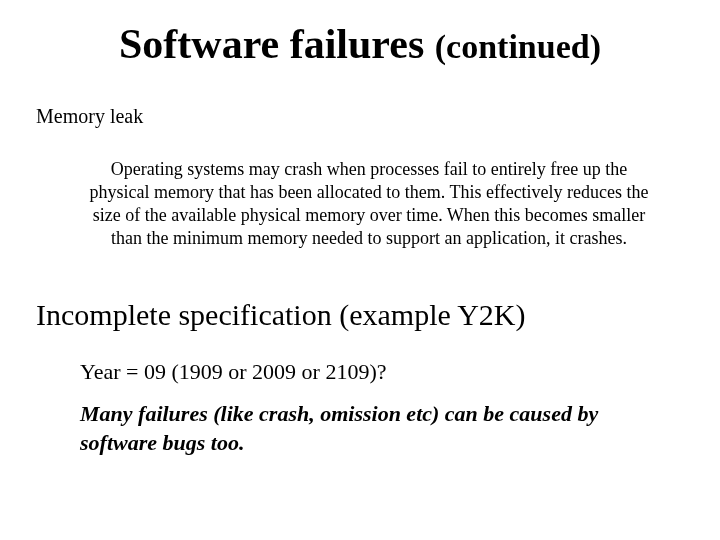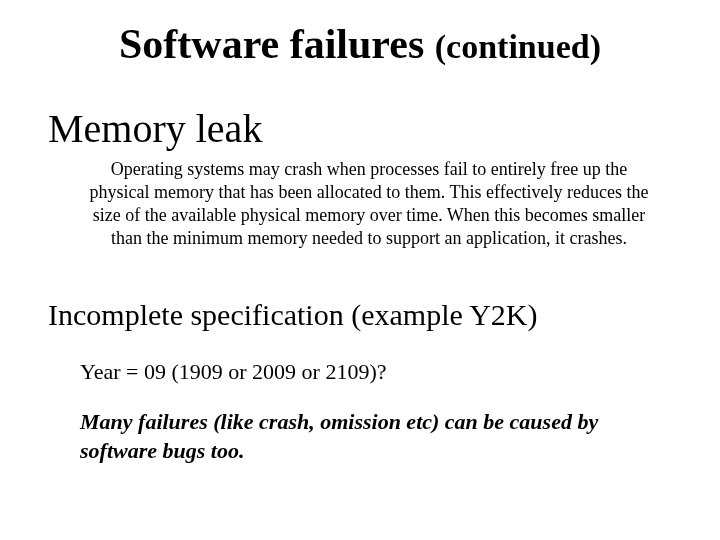"Memory leak" .h-memory { font-size: 40px -> 20px; left: 48px -> 36px }
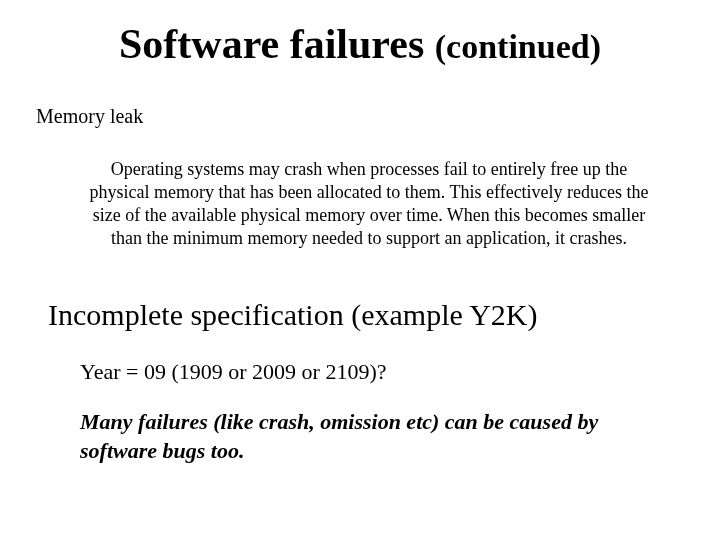"Incomplete specification (example Y2K)" .h-spec { left: 48px -> 36px }
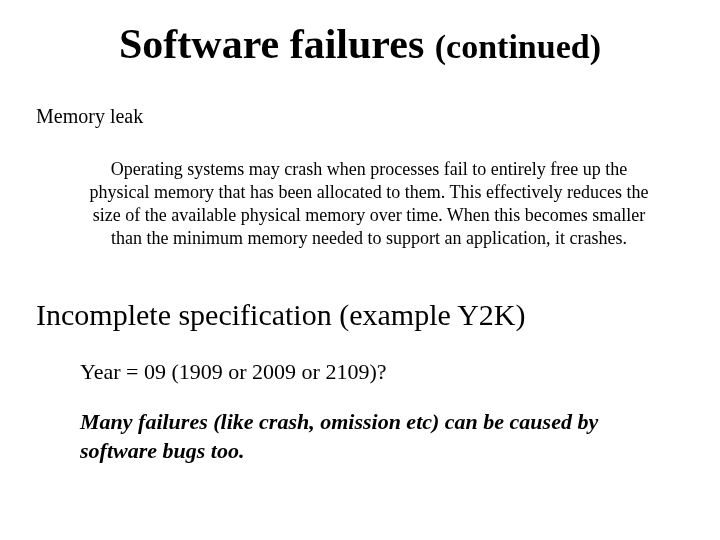"Many failures (like crash, omission" .p-conclusion { margin-top: 8px -> none }
